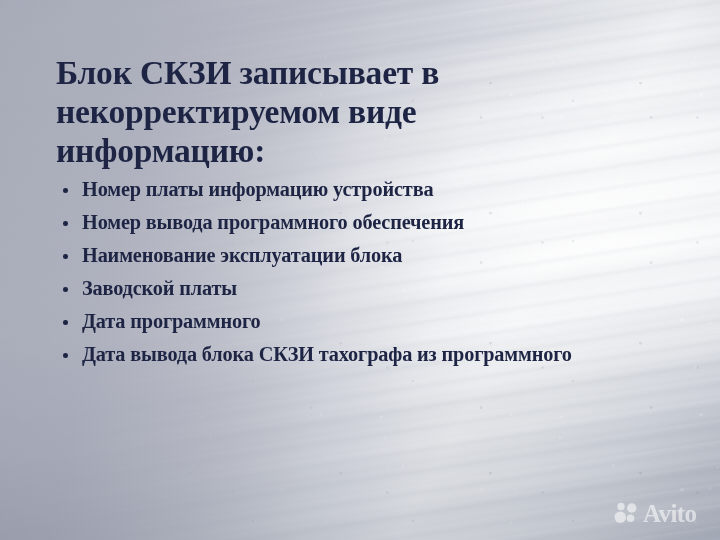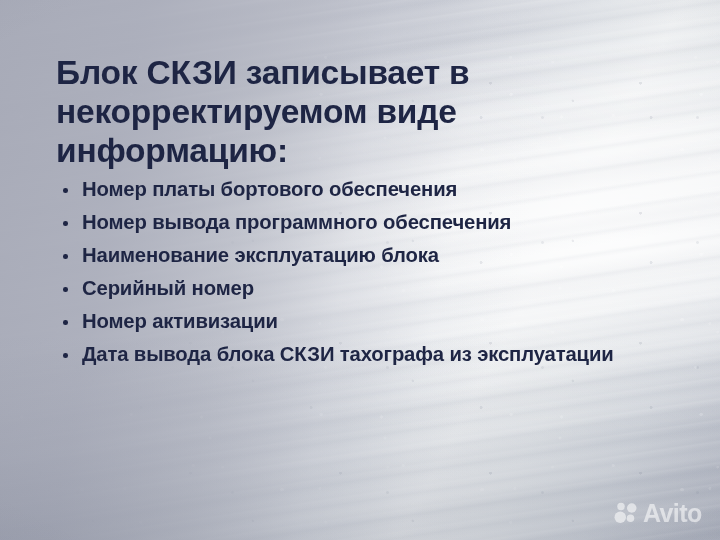"Блок СКЗИ записывает в" #slide { font-family: Liberation Sans, sans-serif -> Liberation Serif, serif }
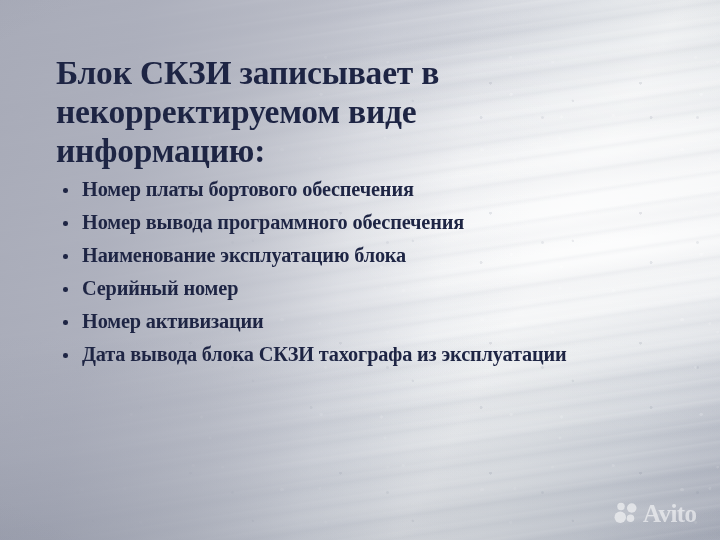"Номер платы бортового обеспечения" li { text: бортового обеспечения -> информацию устройства }
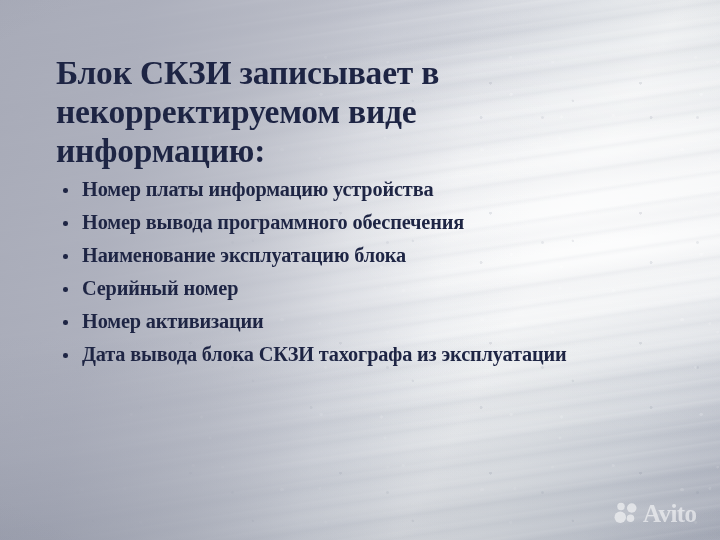"Наименование эксплуатацию блока" li { text: эксплуатацию -> эксплуатации }
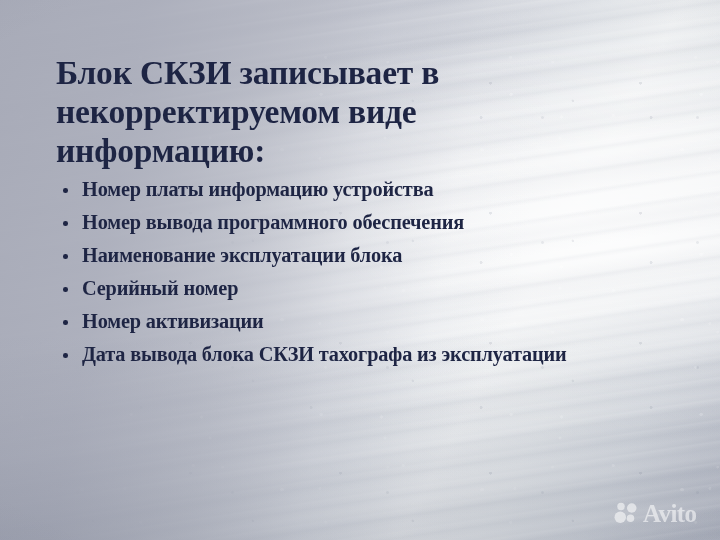"Серийный номер" li { text: Серийный номер -> Заводской платы }
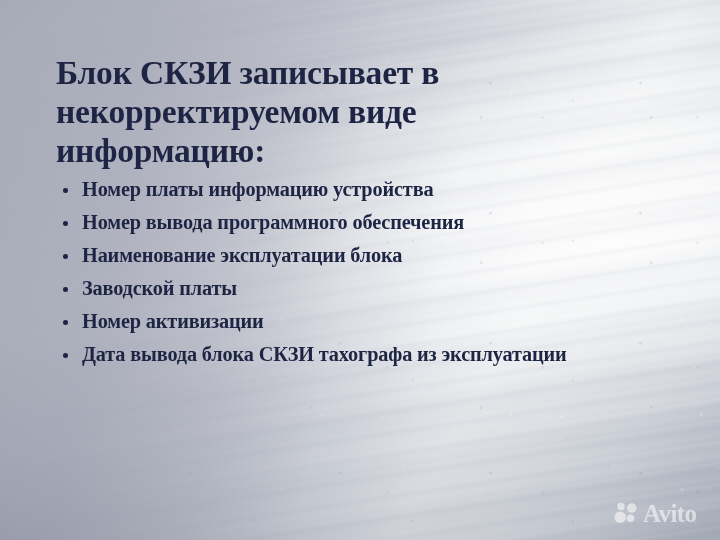"Номер активизации" li { text: Номер активизации -> Дата программного }
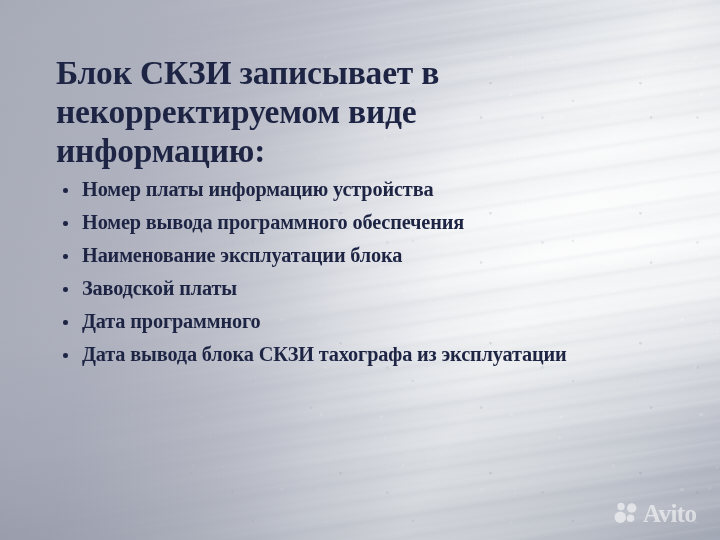"Дата вывода блока СКЗИ тахографа" li { text: эксплуатации -> программного }
